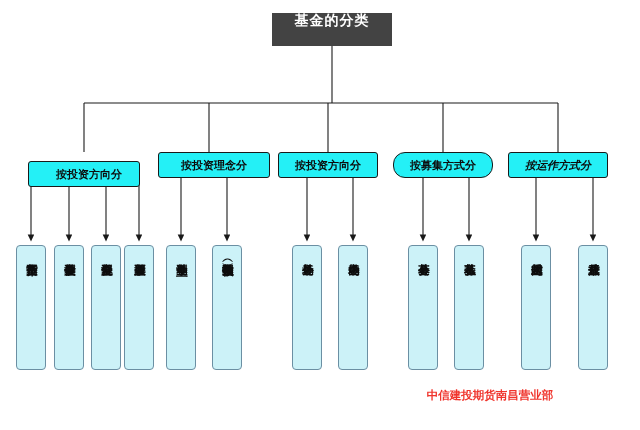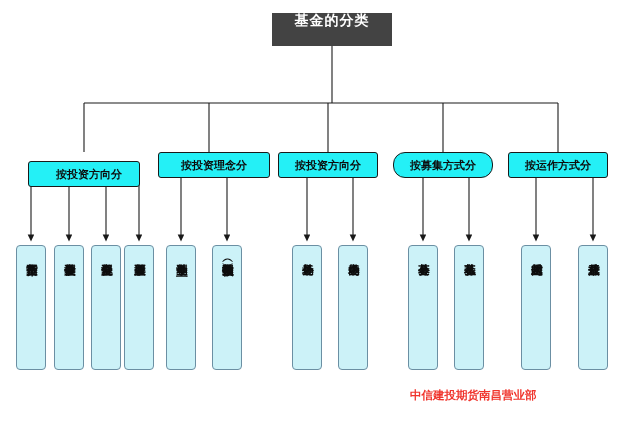"按运作方式分" div.cat-box { font-style: none -> italic }
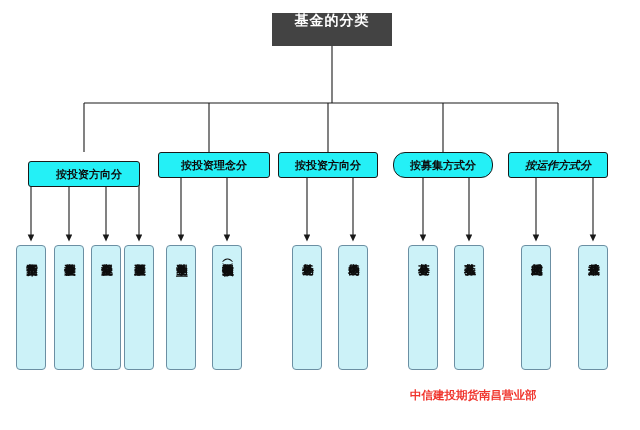"中信建投期货南昌营业部" .footer-note { text-align: left -> center }
